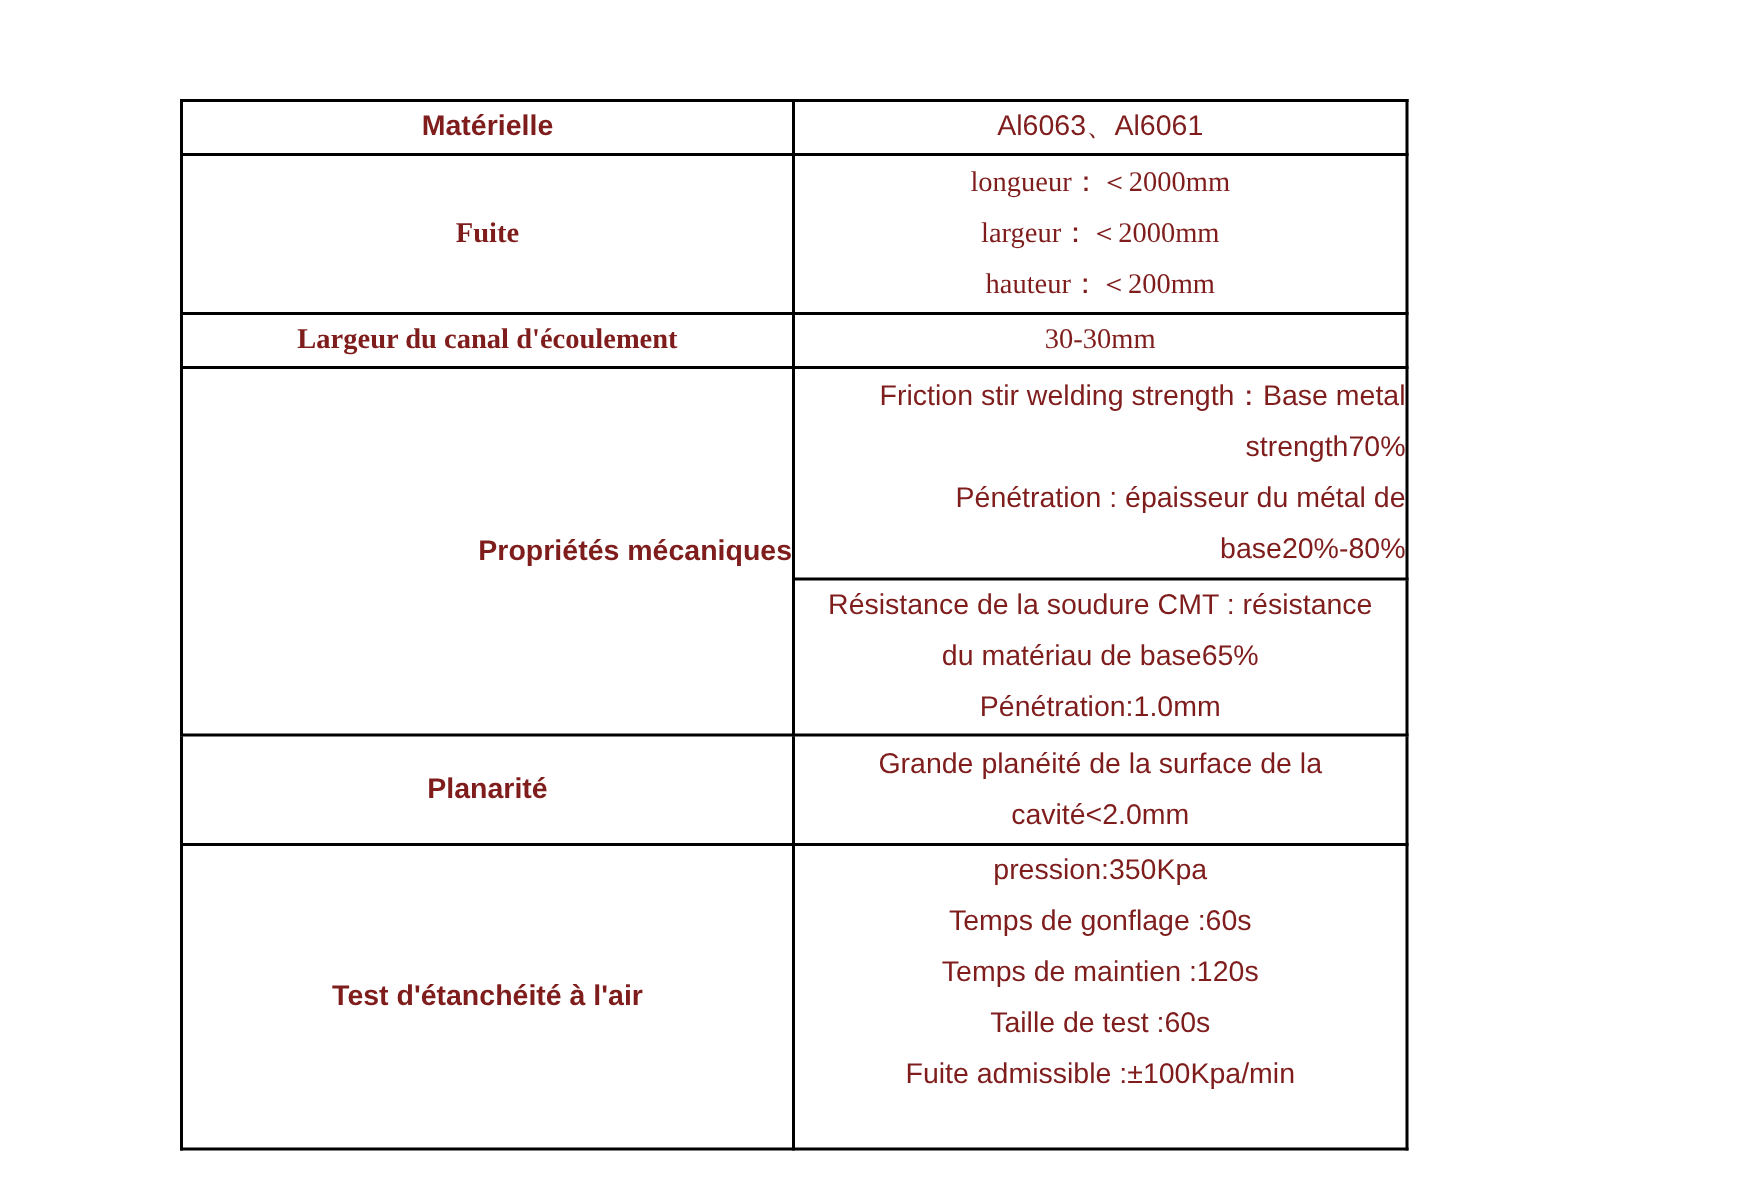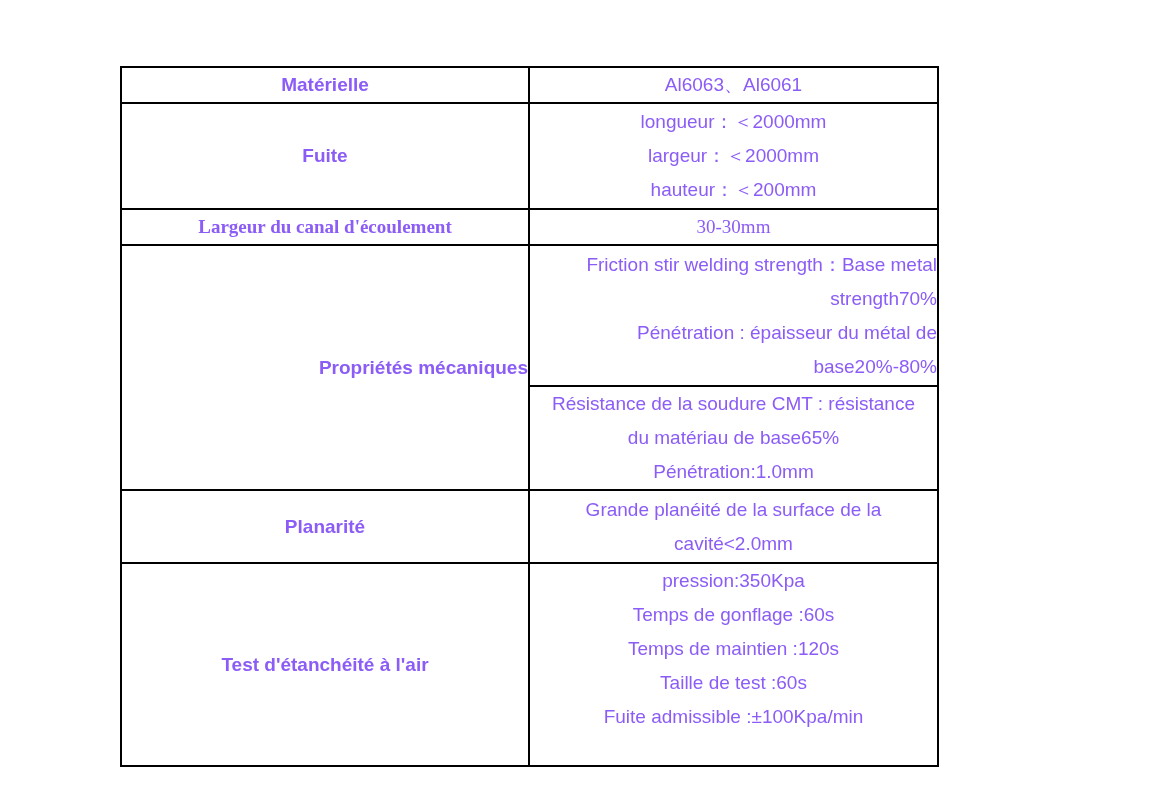"Matérielle" .page { color: #8b5cf6 -> #7f1d1d }
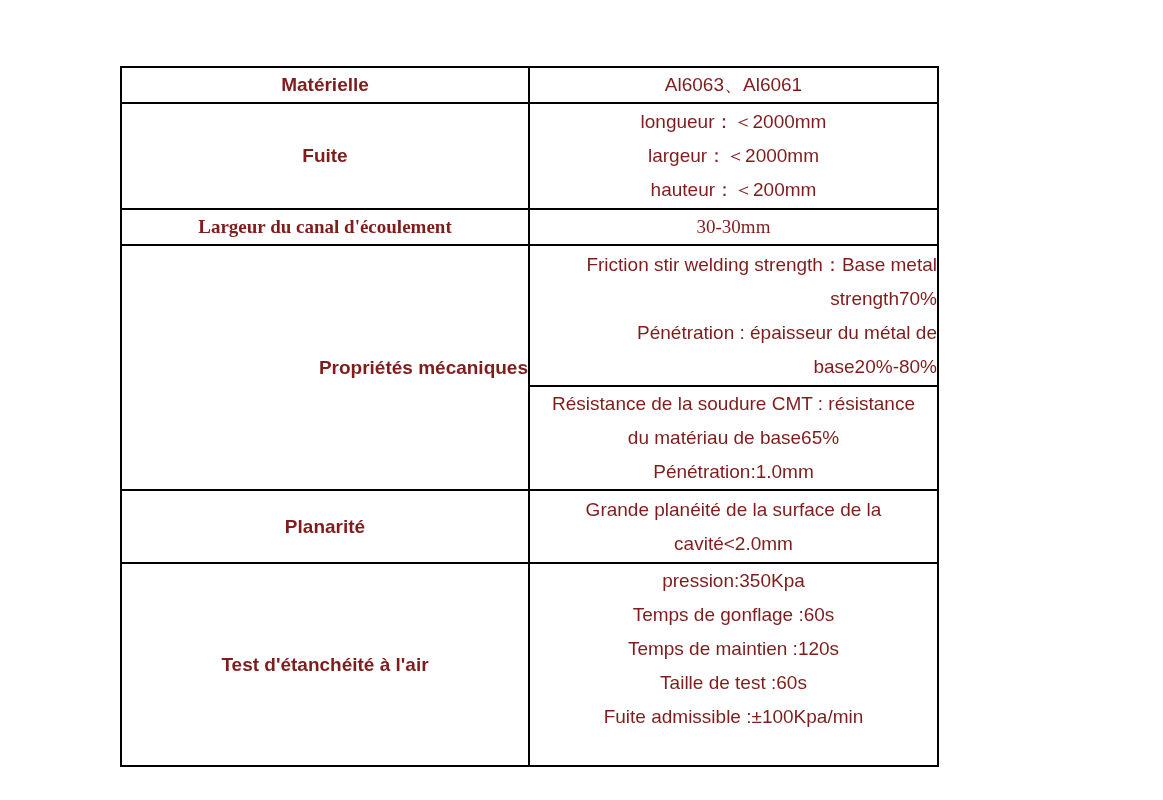"longueur：＜2000mm" .row-2 td { font-family: none -> Liberation Serif, serif }
